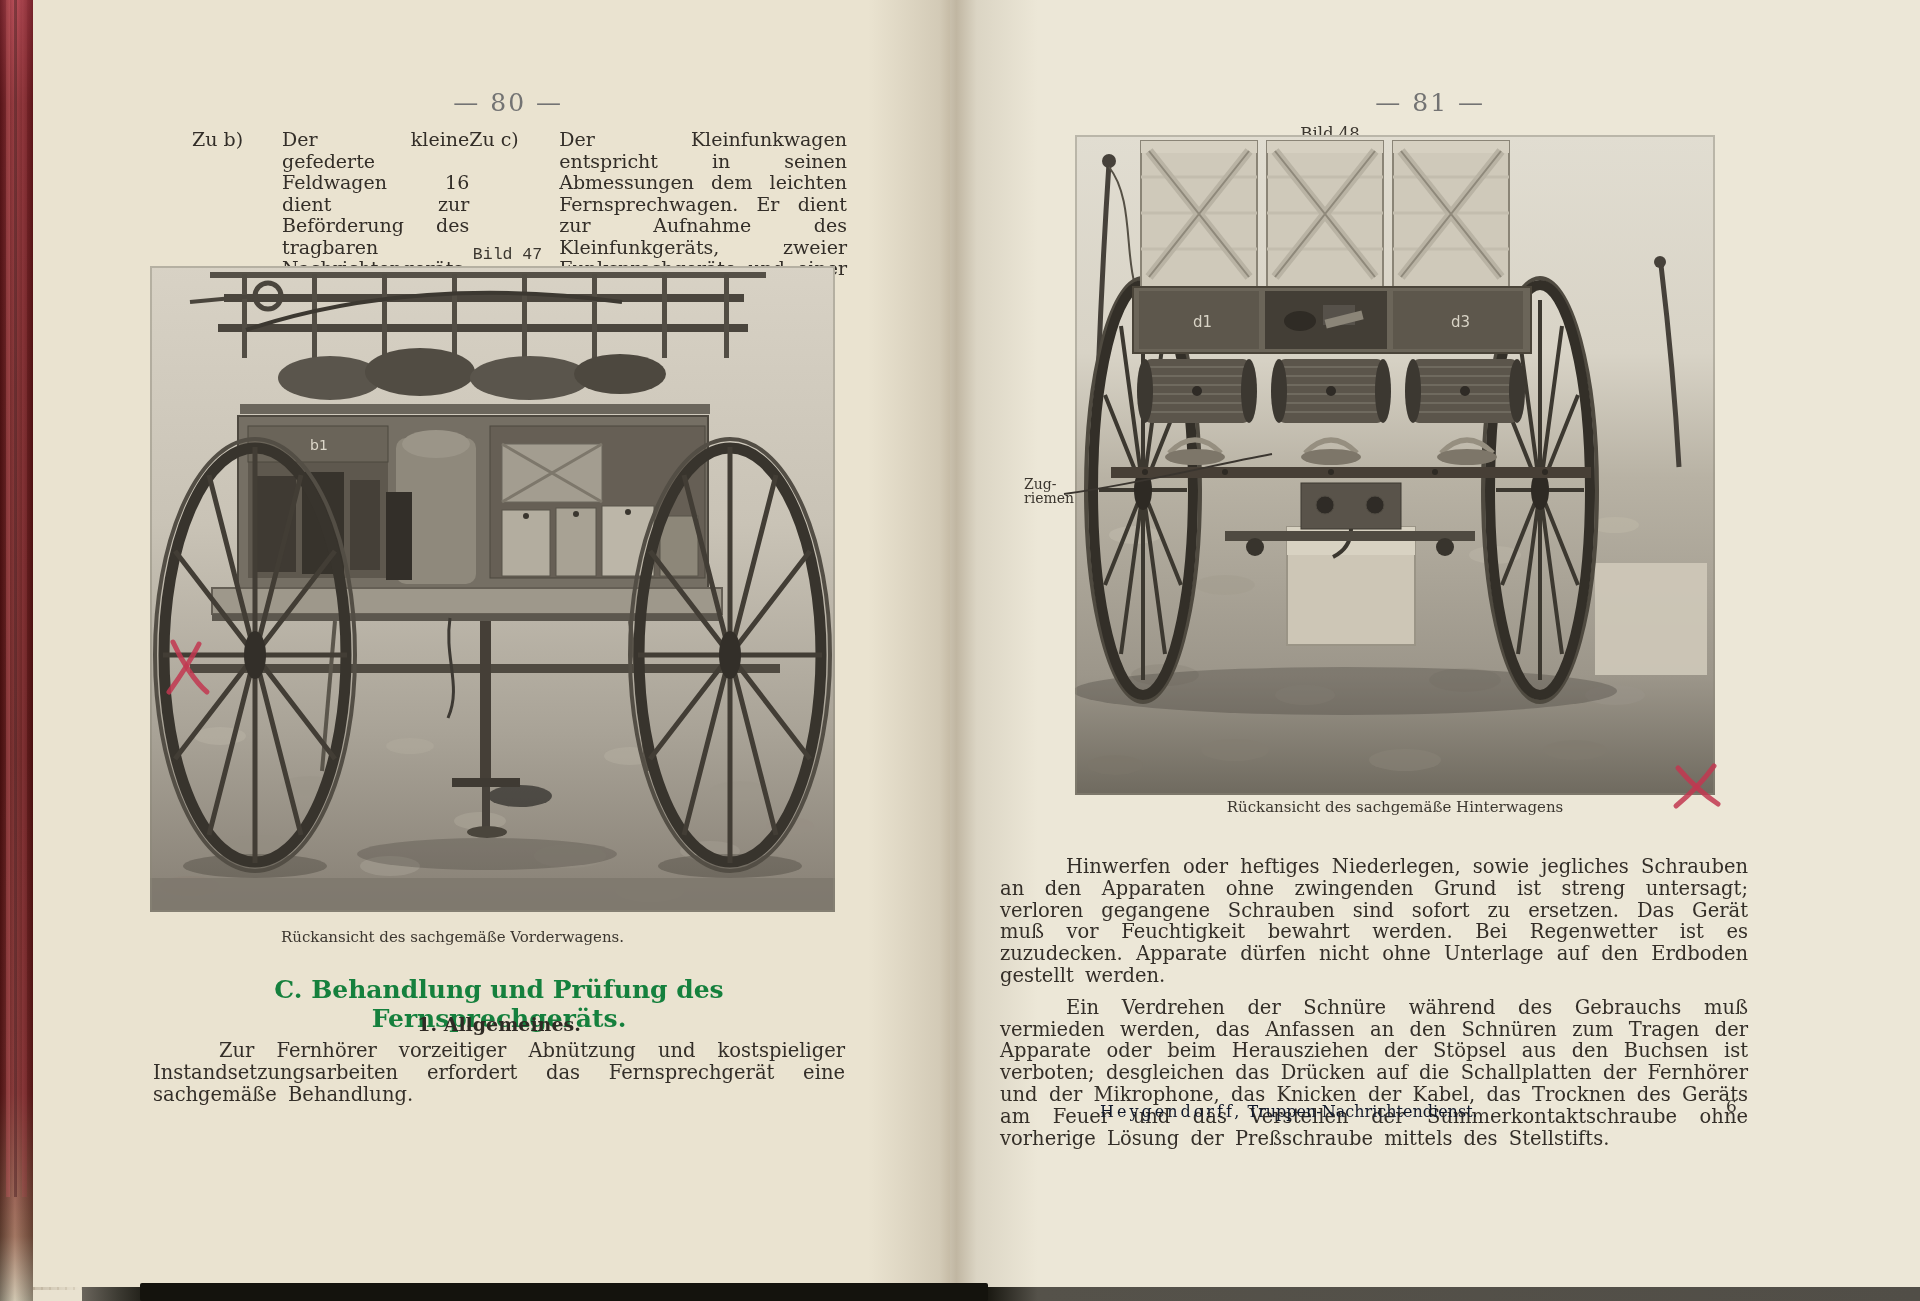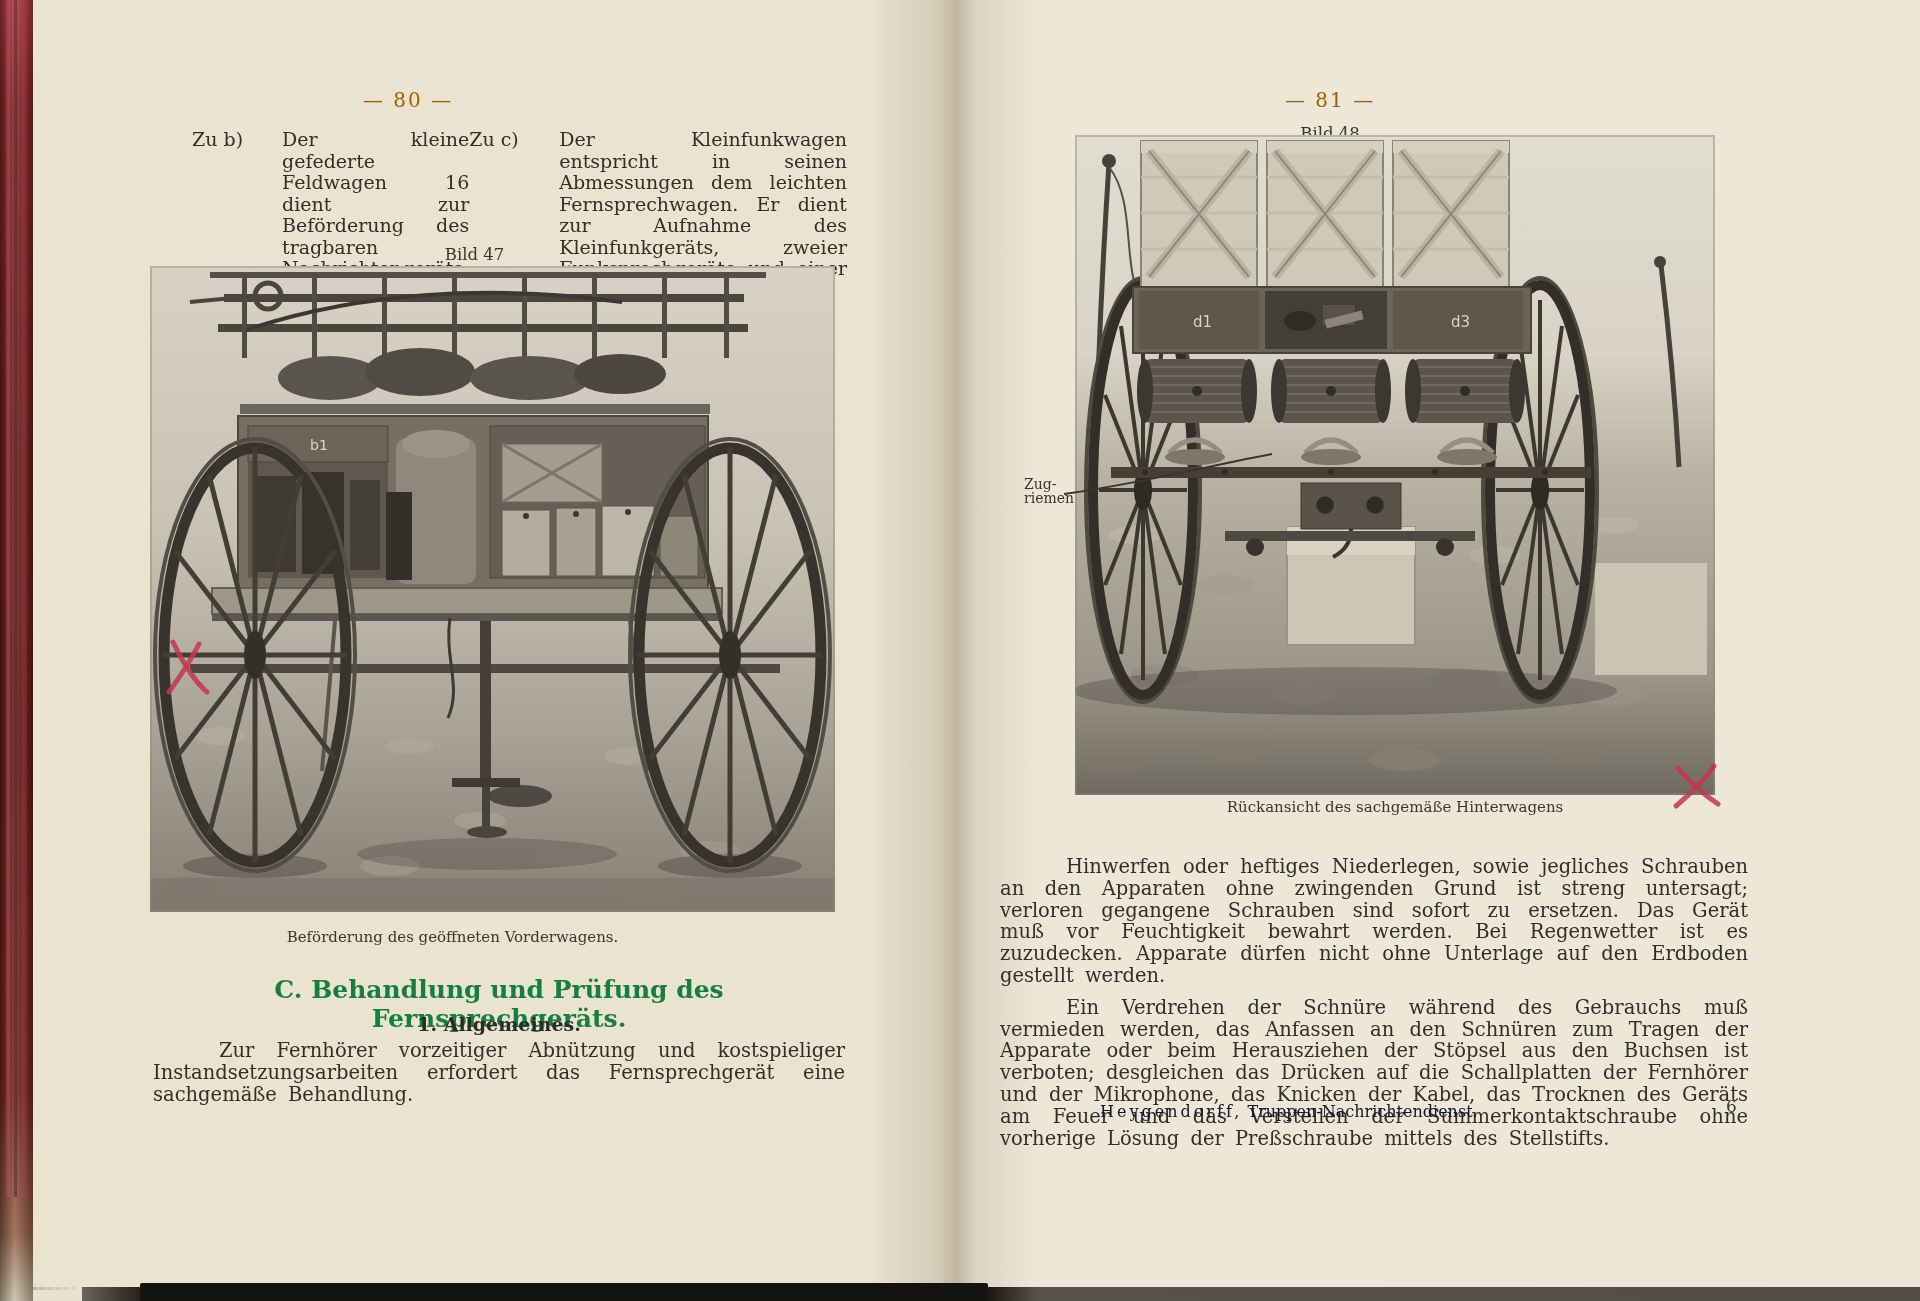"— 80 —" .pagenum-header { color: #a16207 -> #737373; font-size: 20px -> 25px; text-align: left -> right }
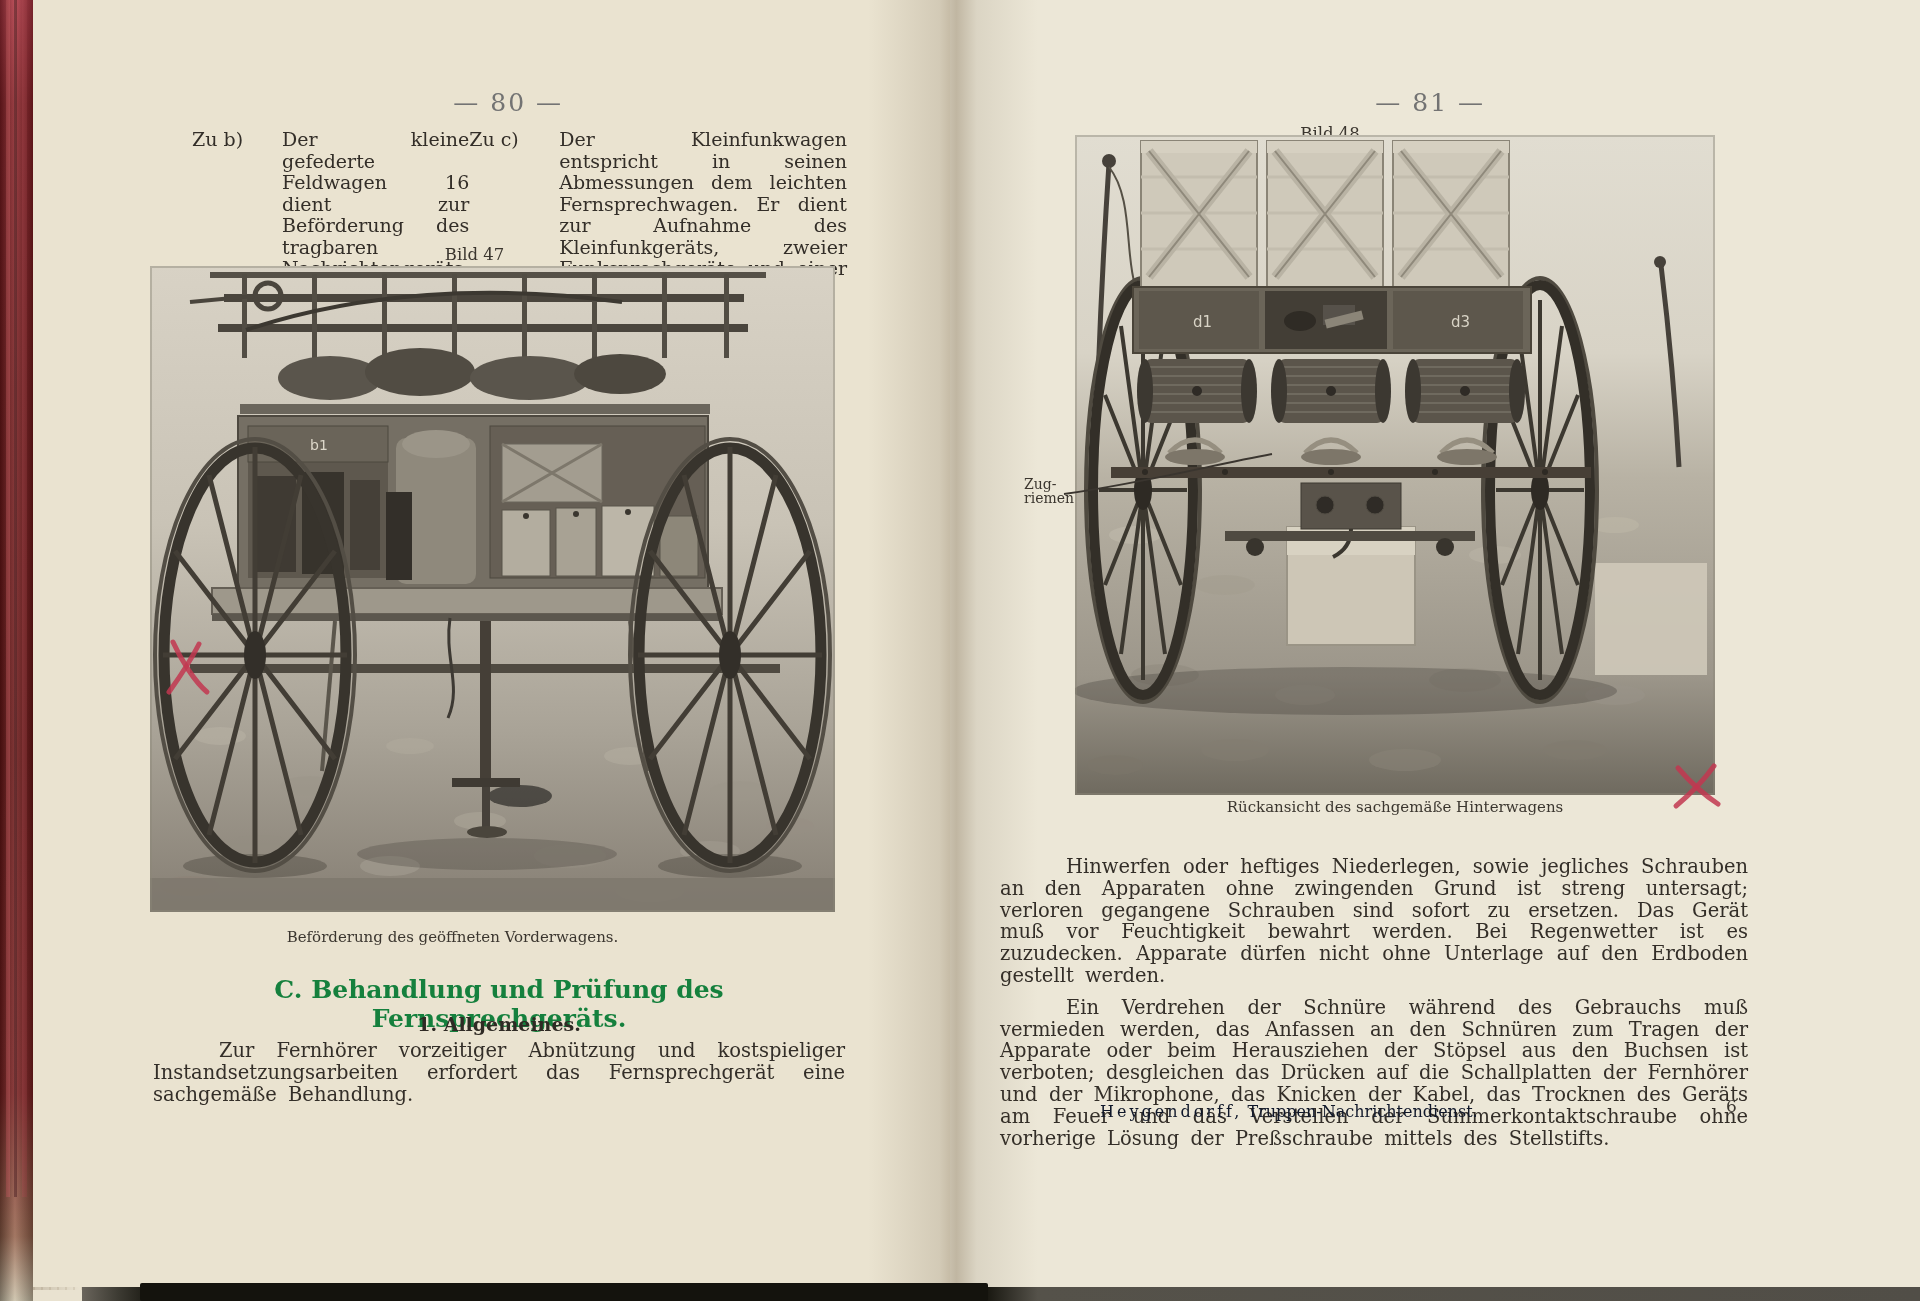"Bild 47" div.abs { font-family: none -> Liberation Mono, monospace; left: 99px -> 132px }
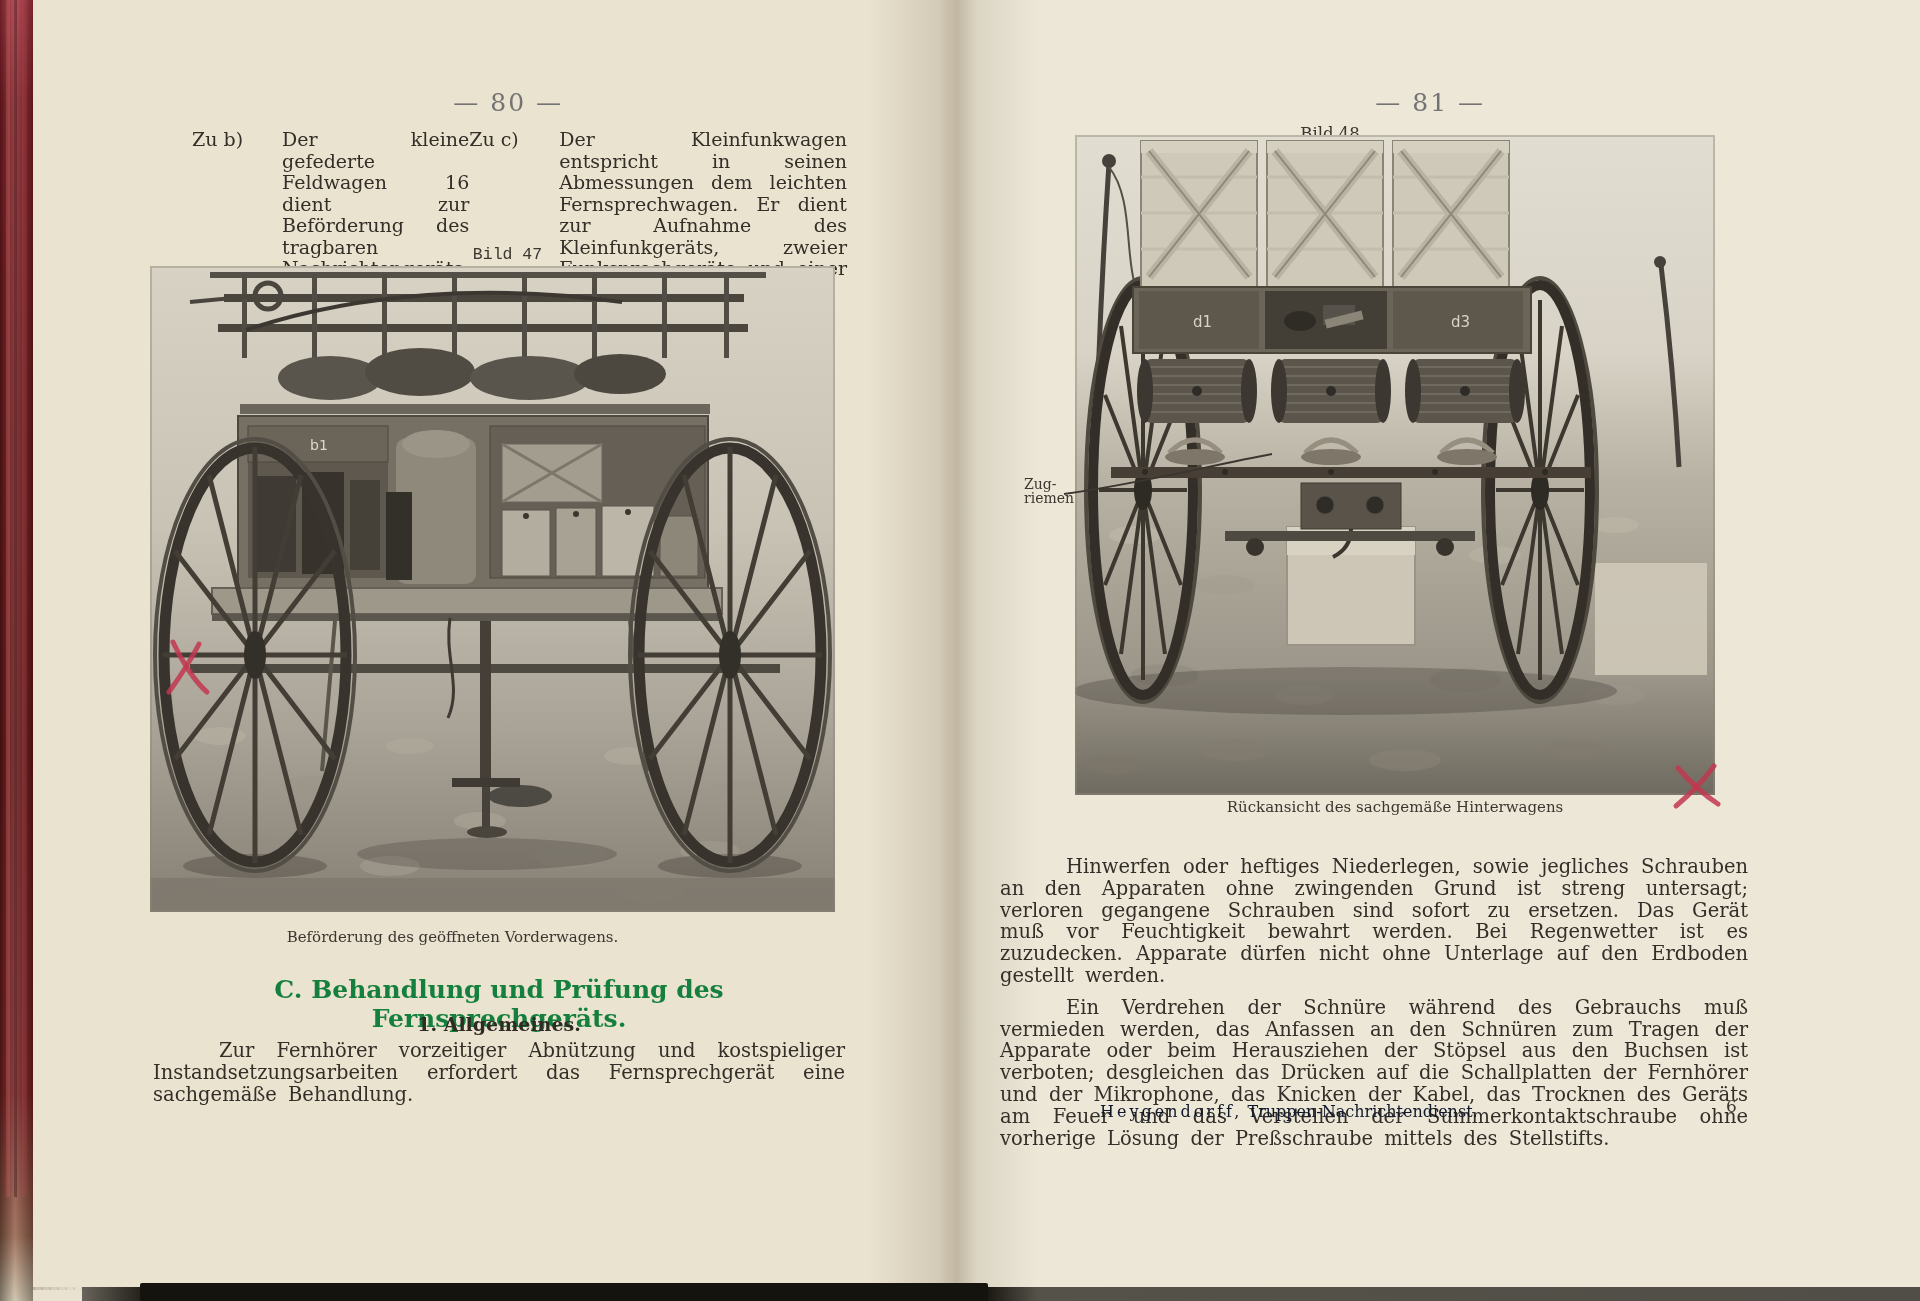"Beförderung des geöffneten Vorderwagens." div.abs { text: Beförderung des geöffneten -> Rückansicht des sachgemäße }
